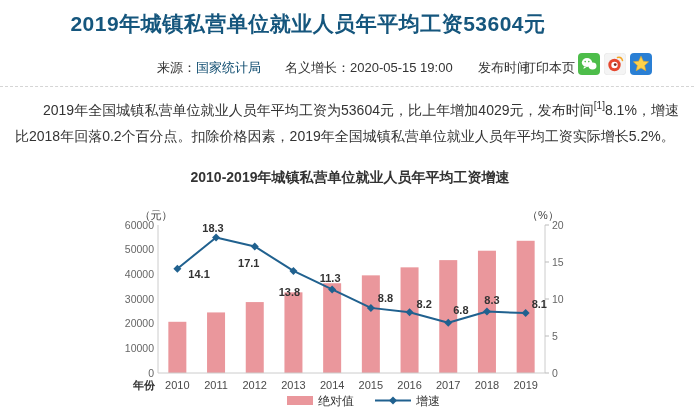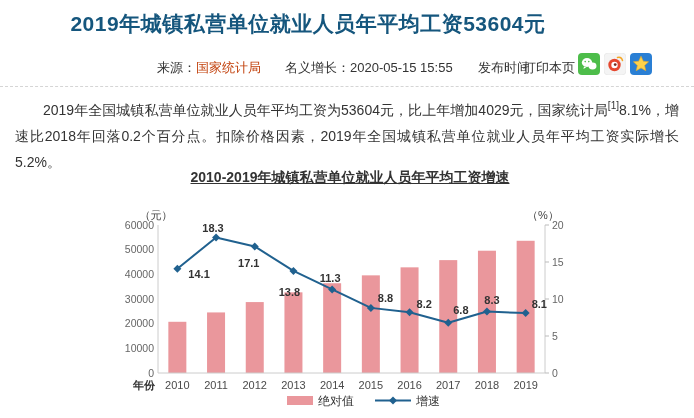"国家统计局" .src-link { color: #c2410c -> #0c4a6e }
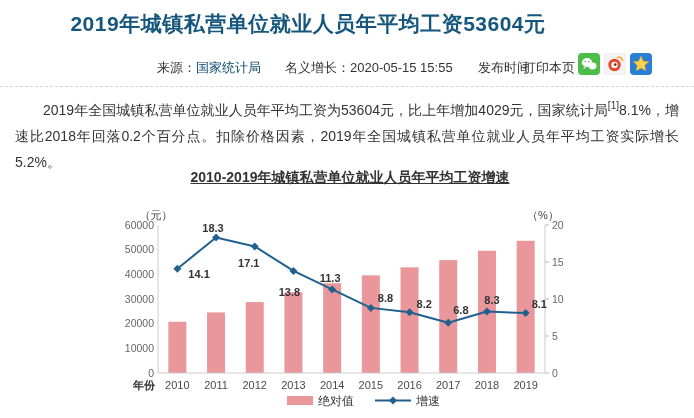"2020-05-15 15:55" span { text: 15:55 -> 19:00 }
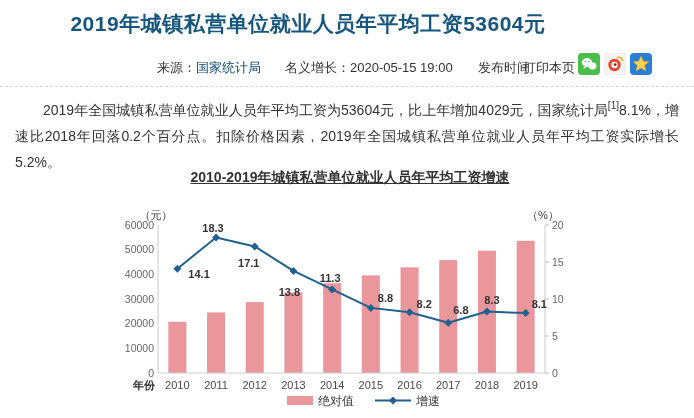"2019年全国城镇私营单位就业人员年平均工资为53604元，比上年增加4029元" span { text: 国家统计局 -> 发布时间 }
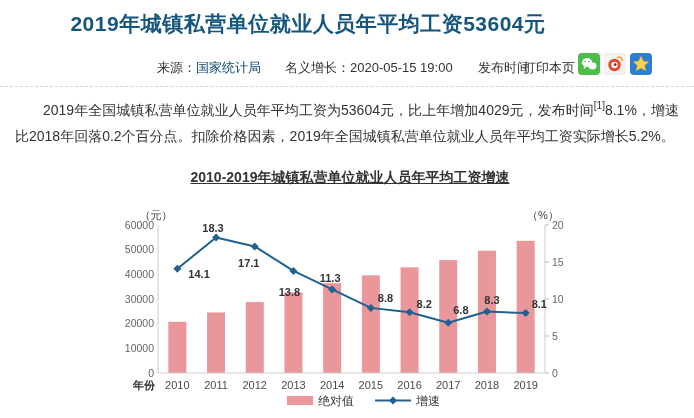"2010-2019年城镇私营单位就业人员年平均工资增速" .chart-title { text-decoration: underline -> none }
